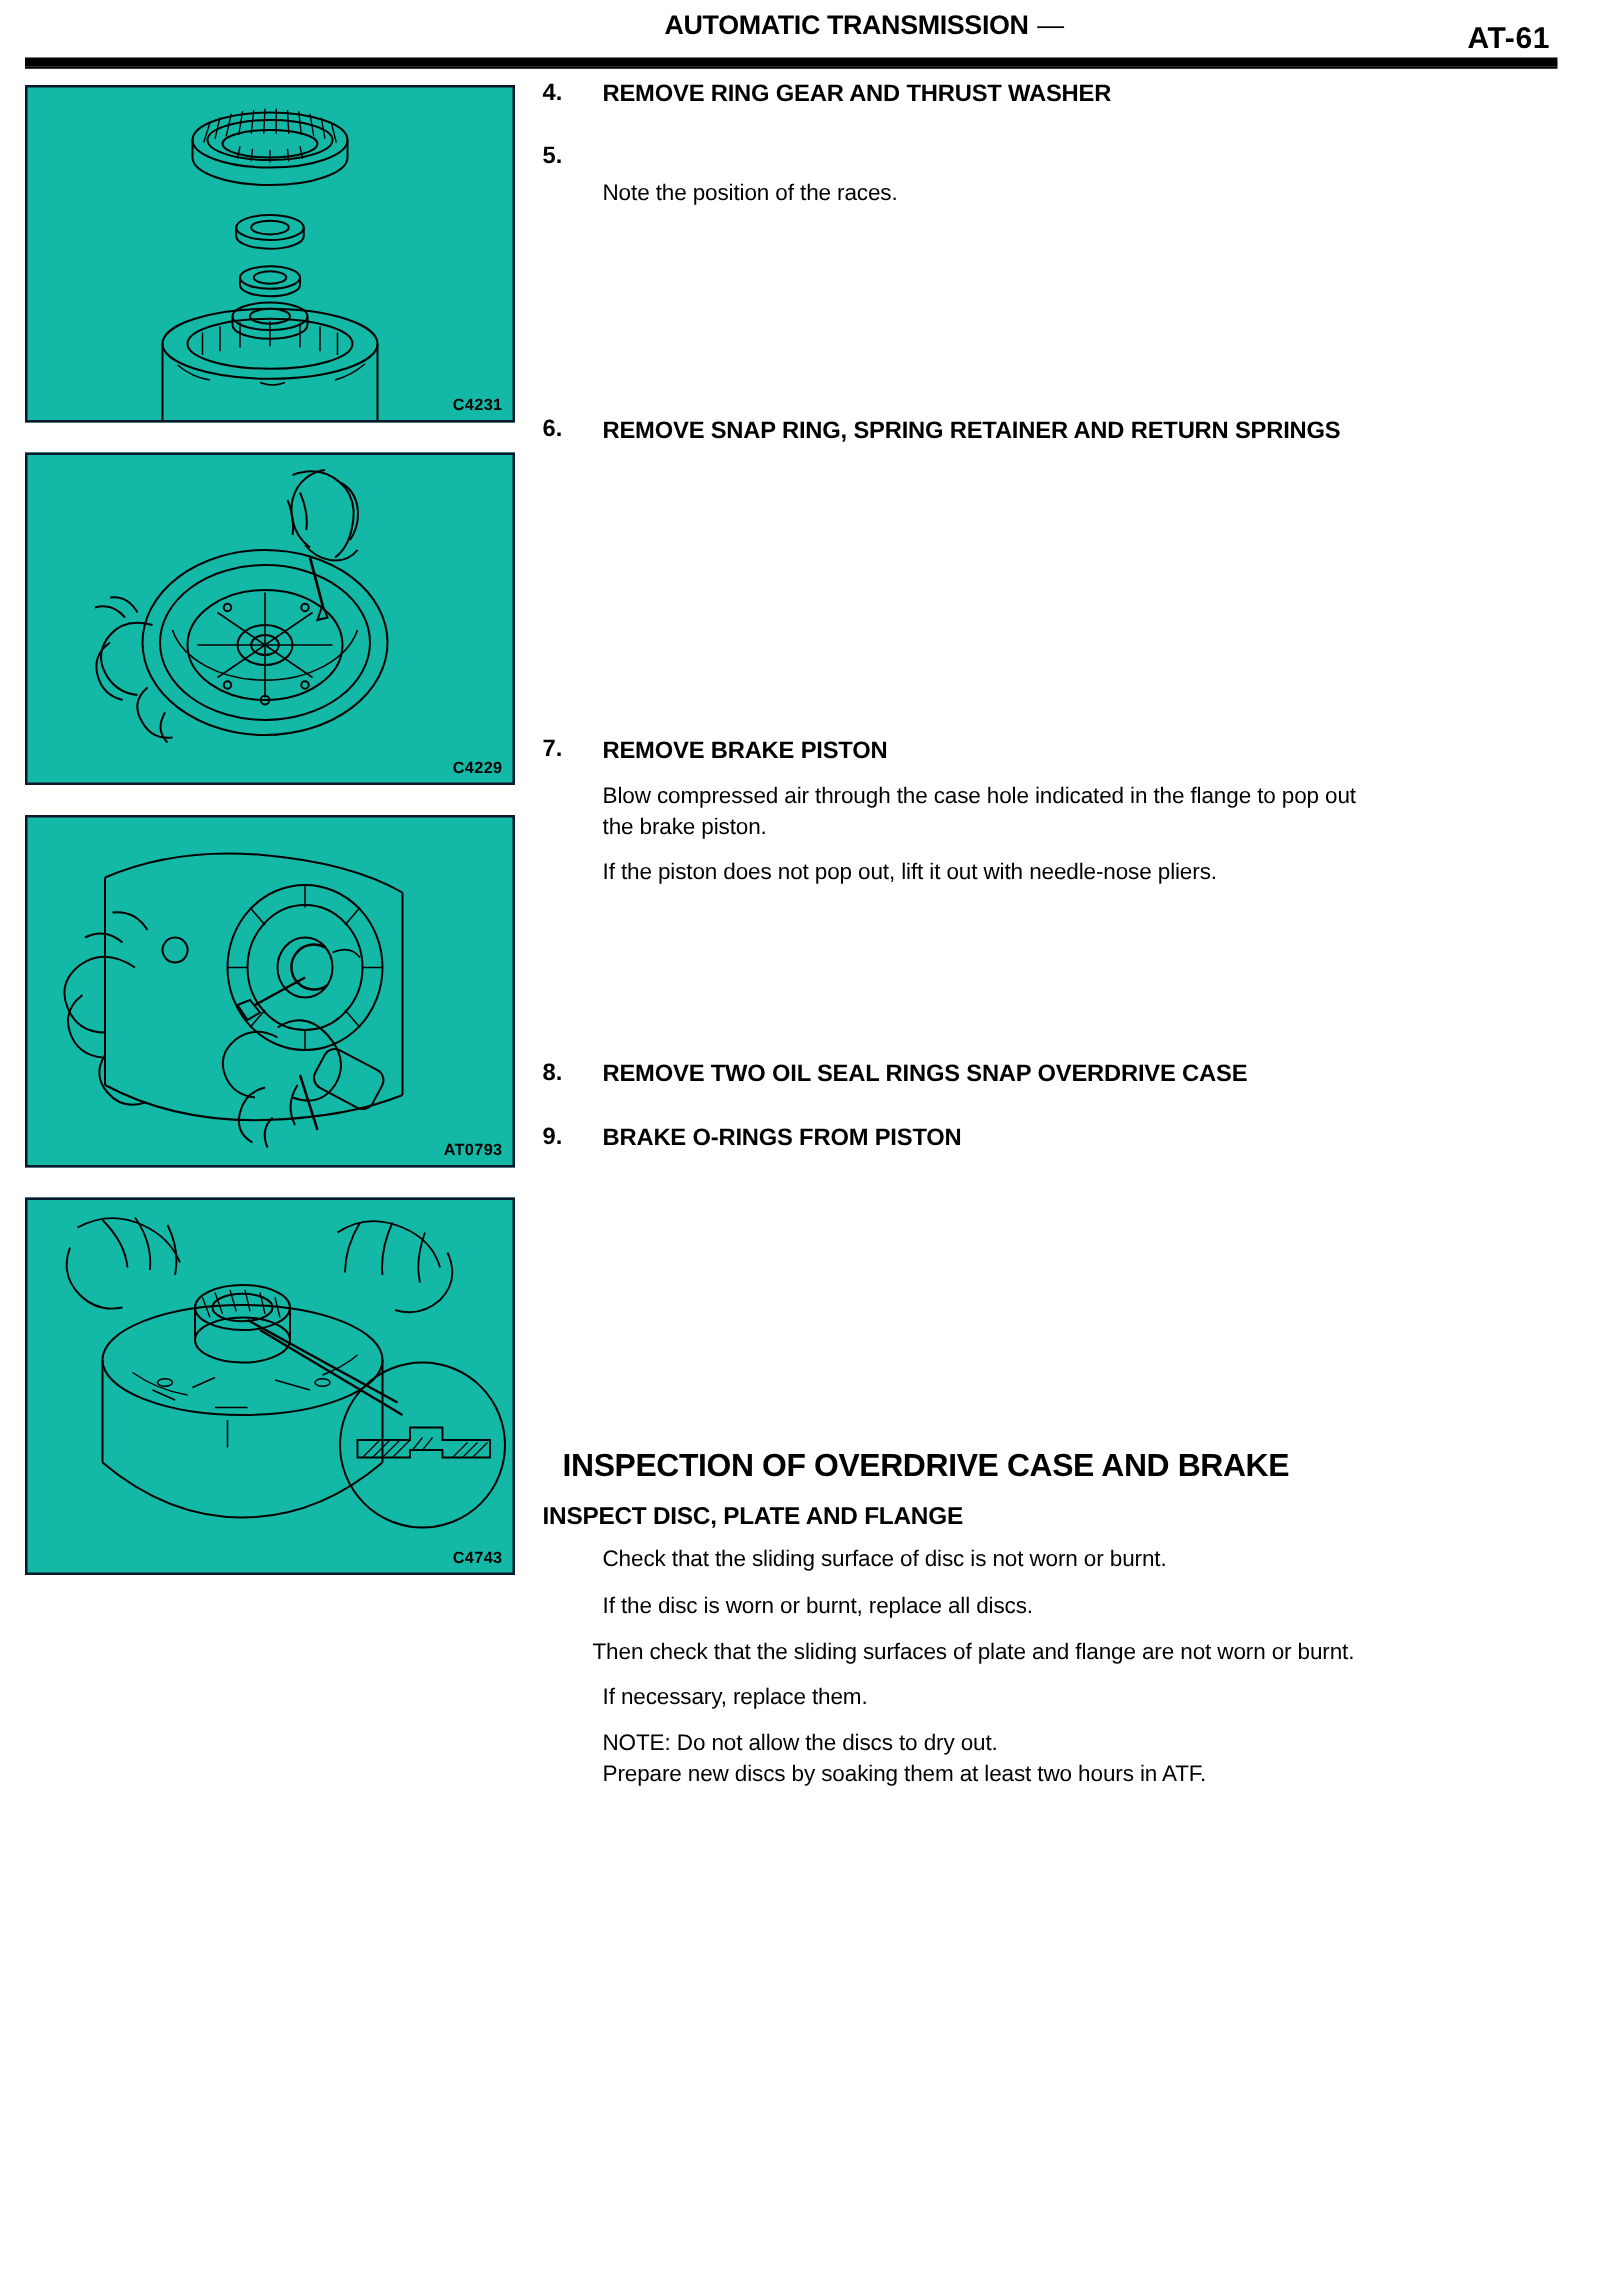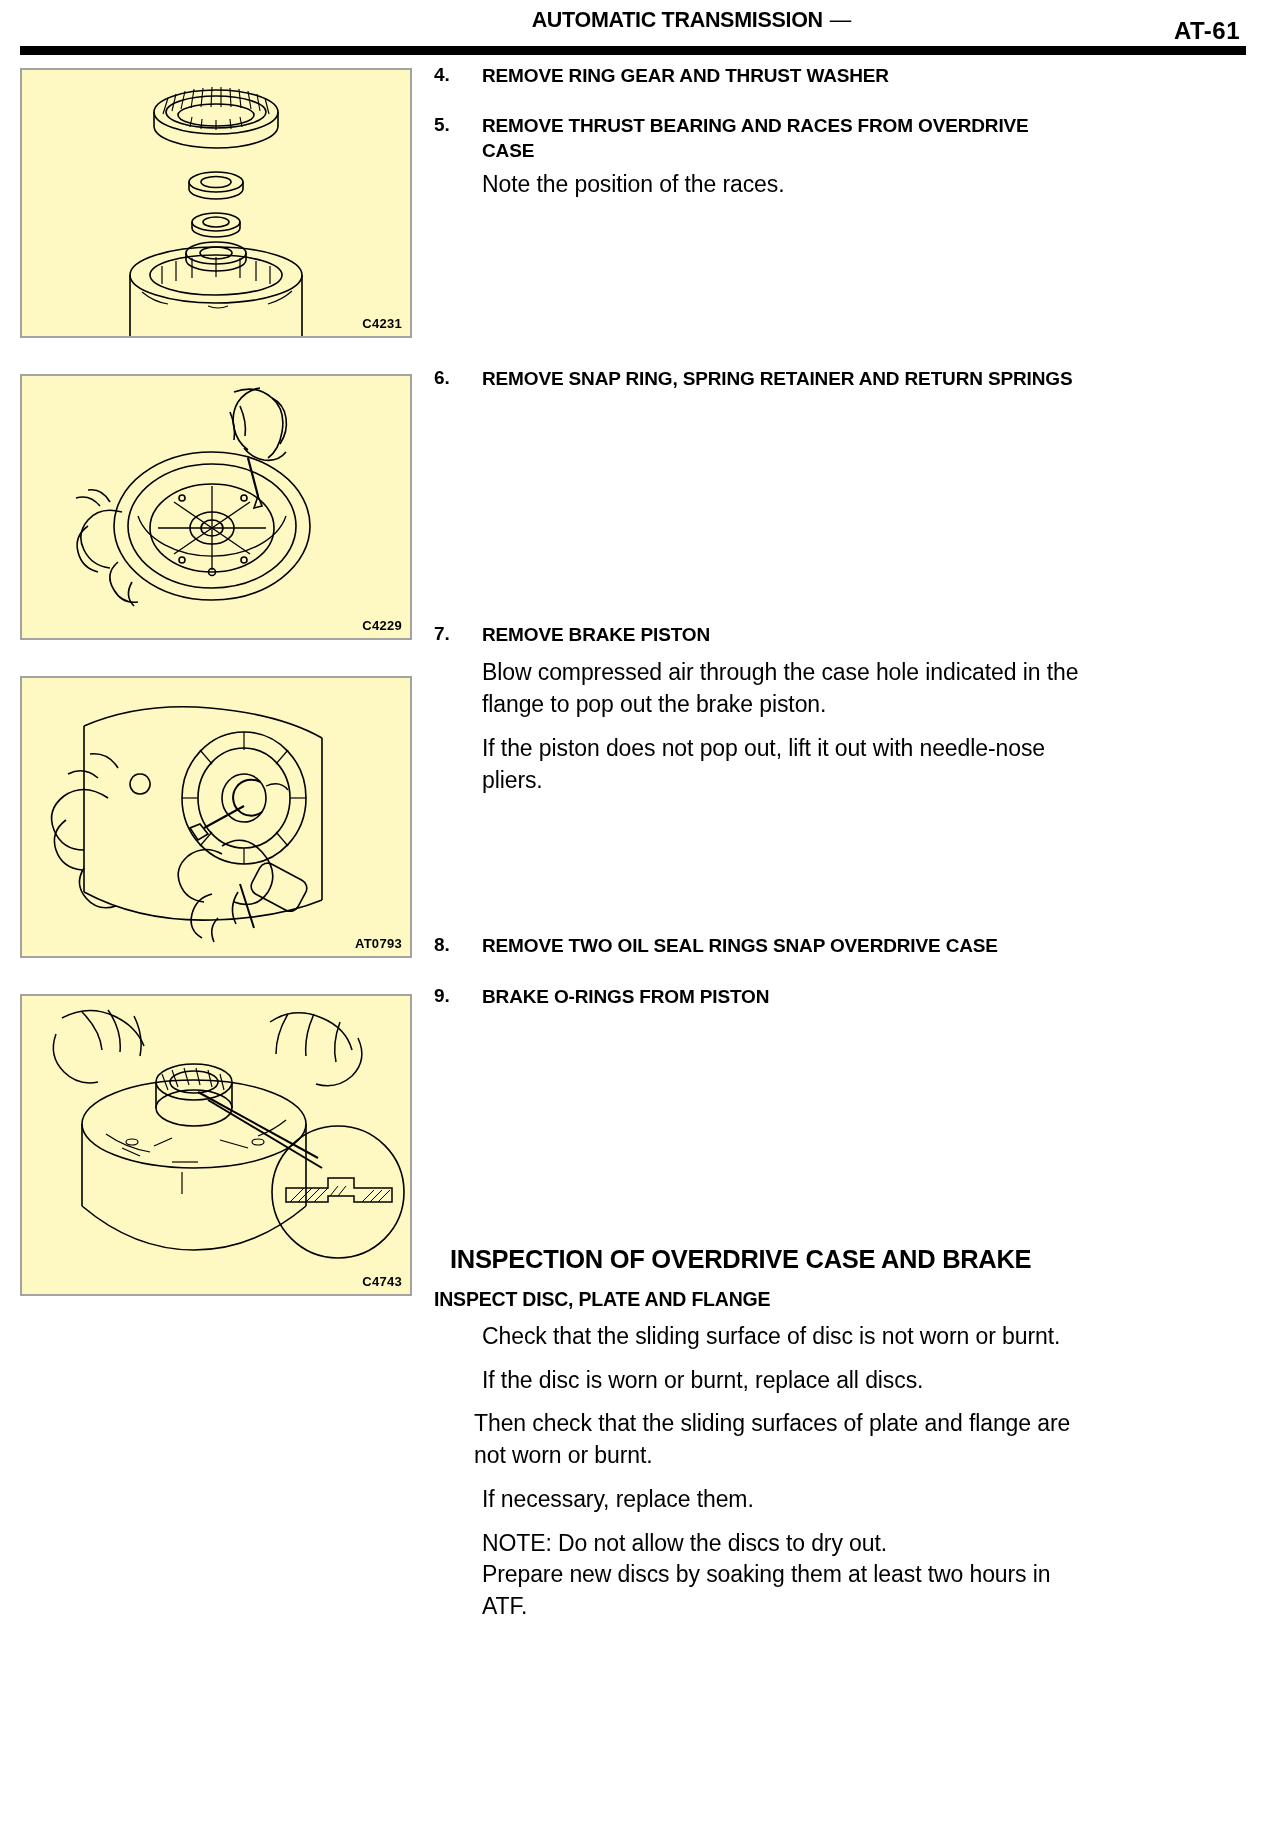"REMOVE THRUST BEARING AND RACES" div.step-ttl { html: <div>REMOVE THRUST BEARING AND RACES FROM OVERDRIVE CASE</div> -> none }
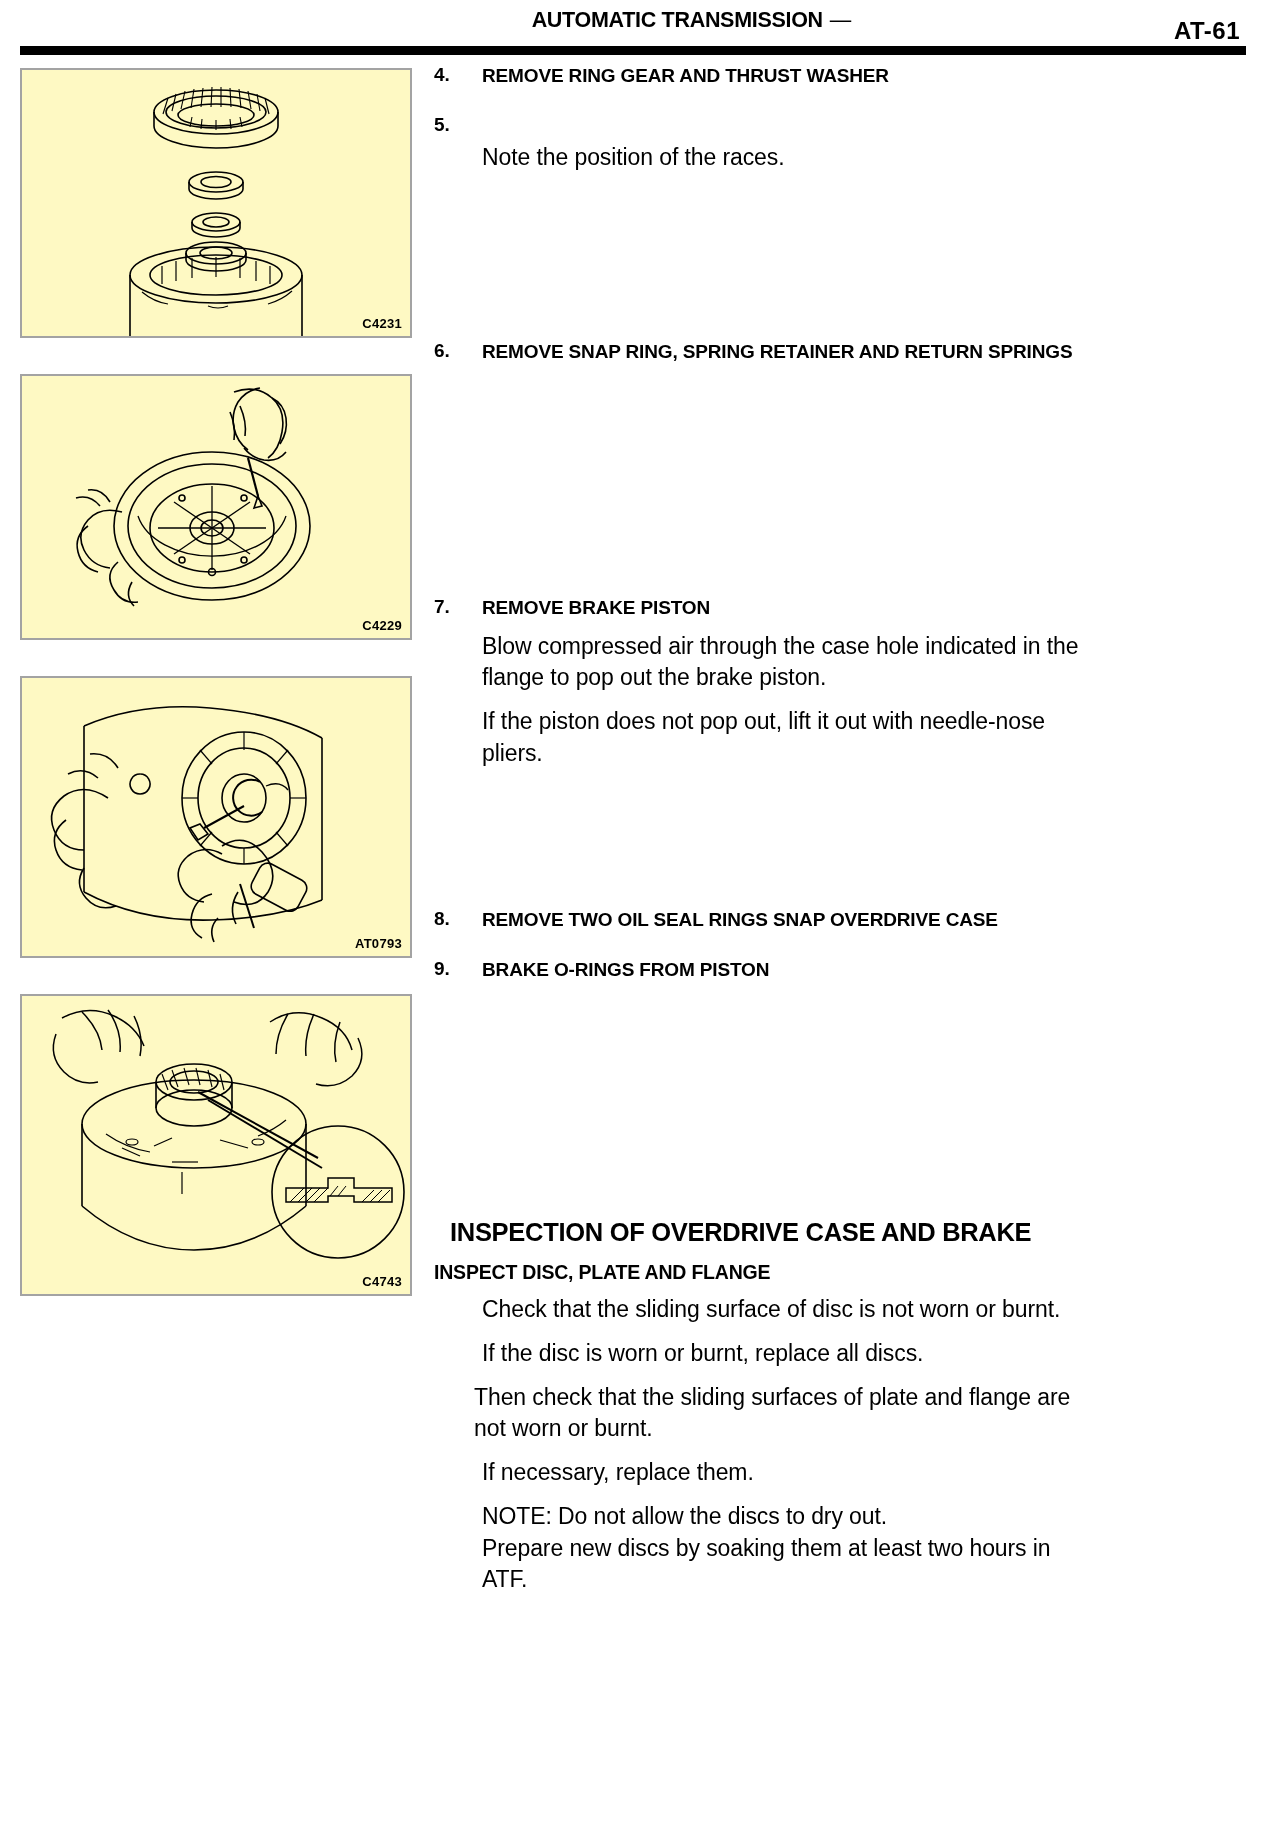"Note the position of the" .para { font-size: 23px -> 18px }
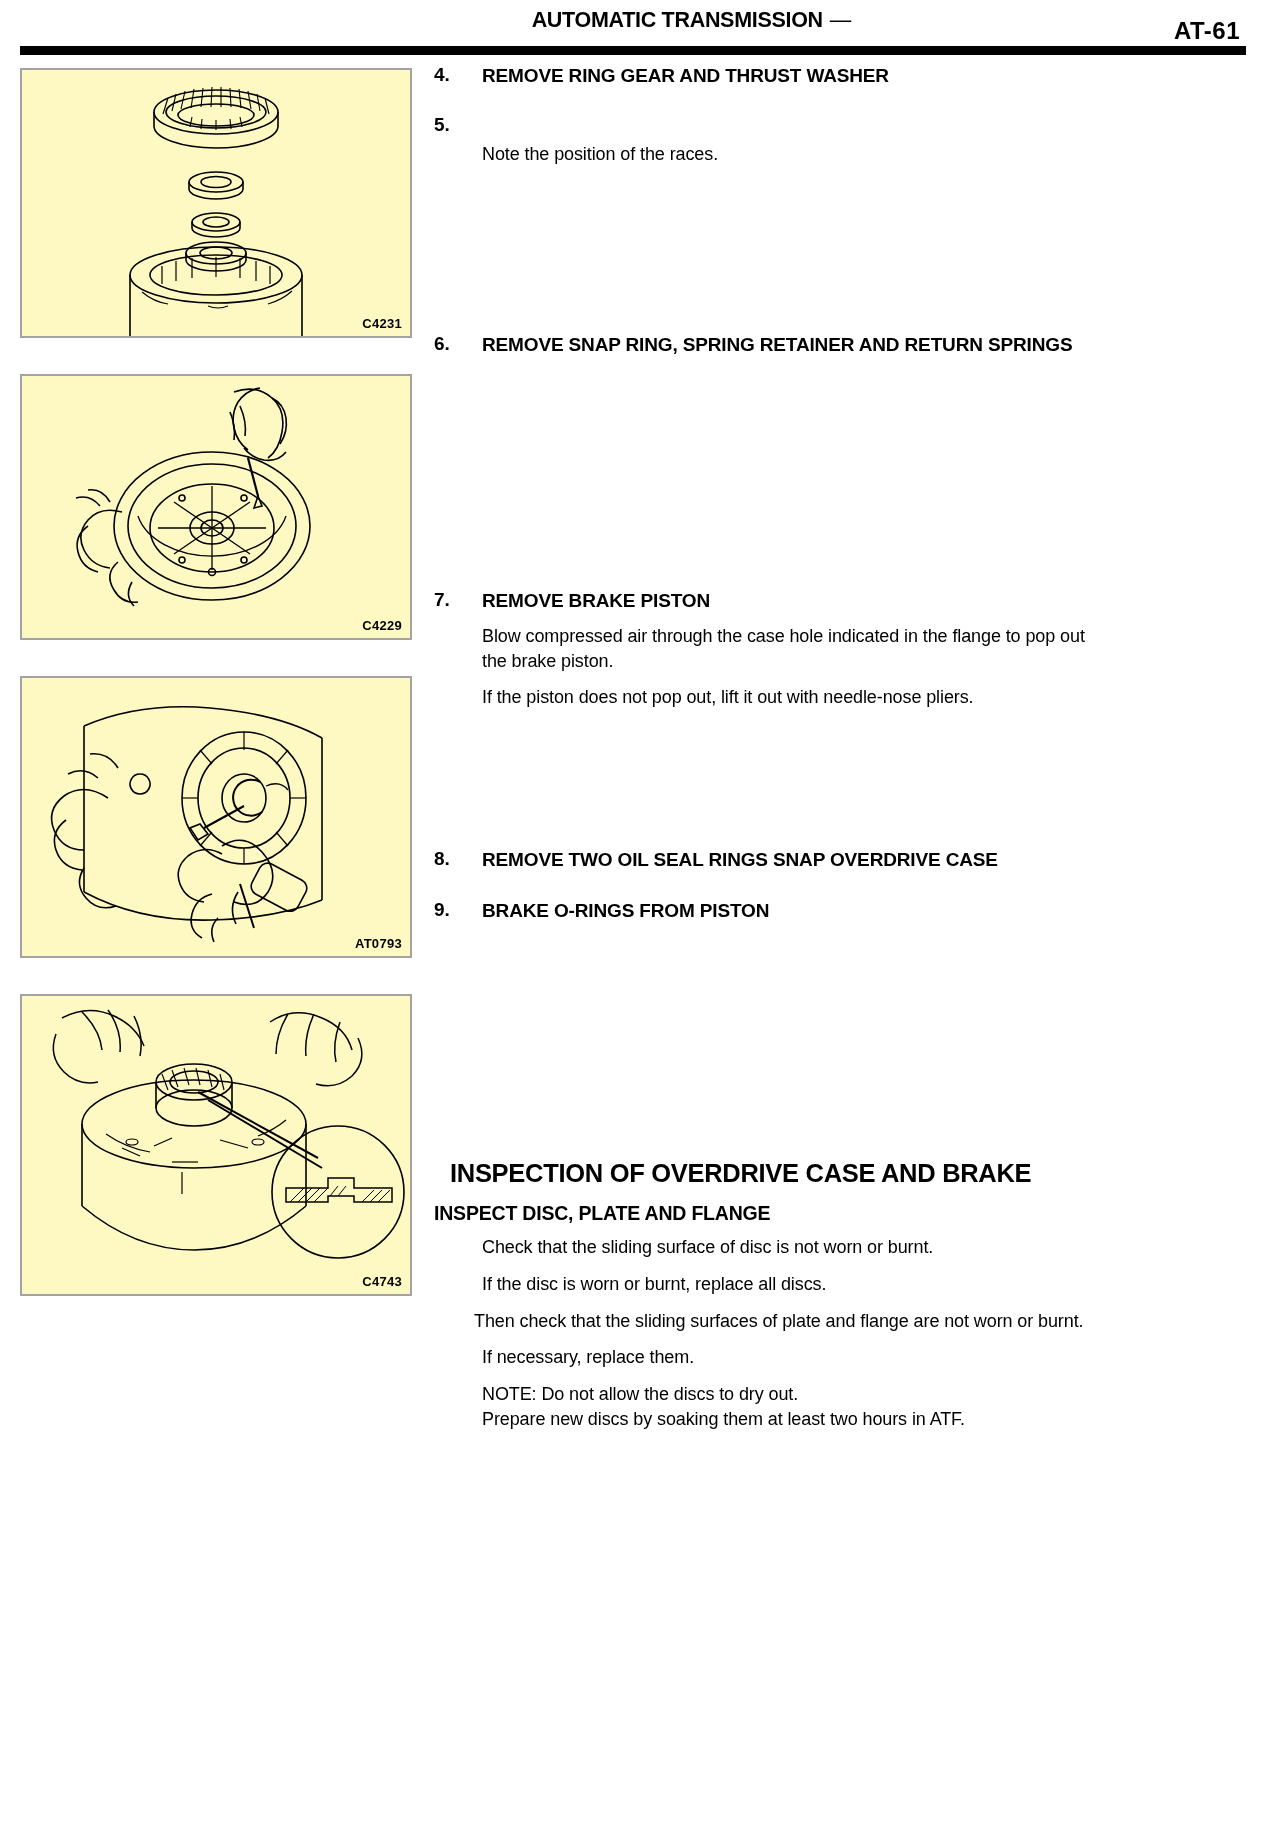"C4231" .figbox { background: #fef9c3 -> #14b8a6; border: 2px solid #a3a3a3 -> 2px solid #0f172a; margin-bottom: 36px -> 24px }
